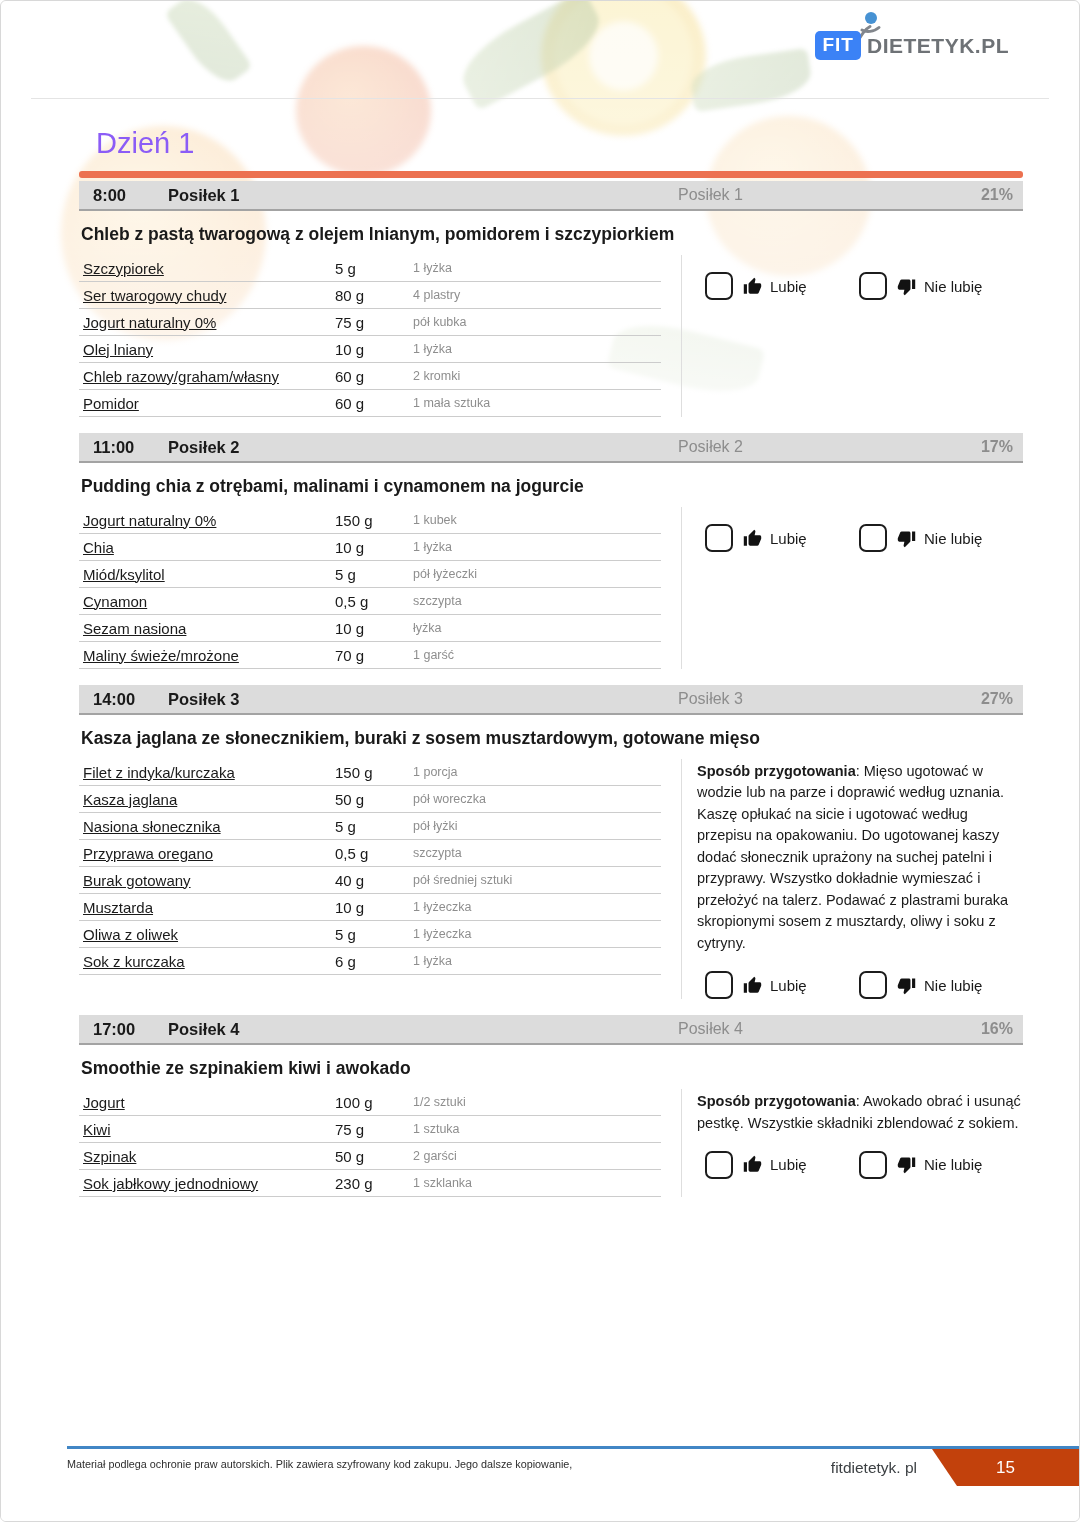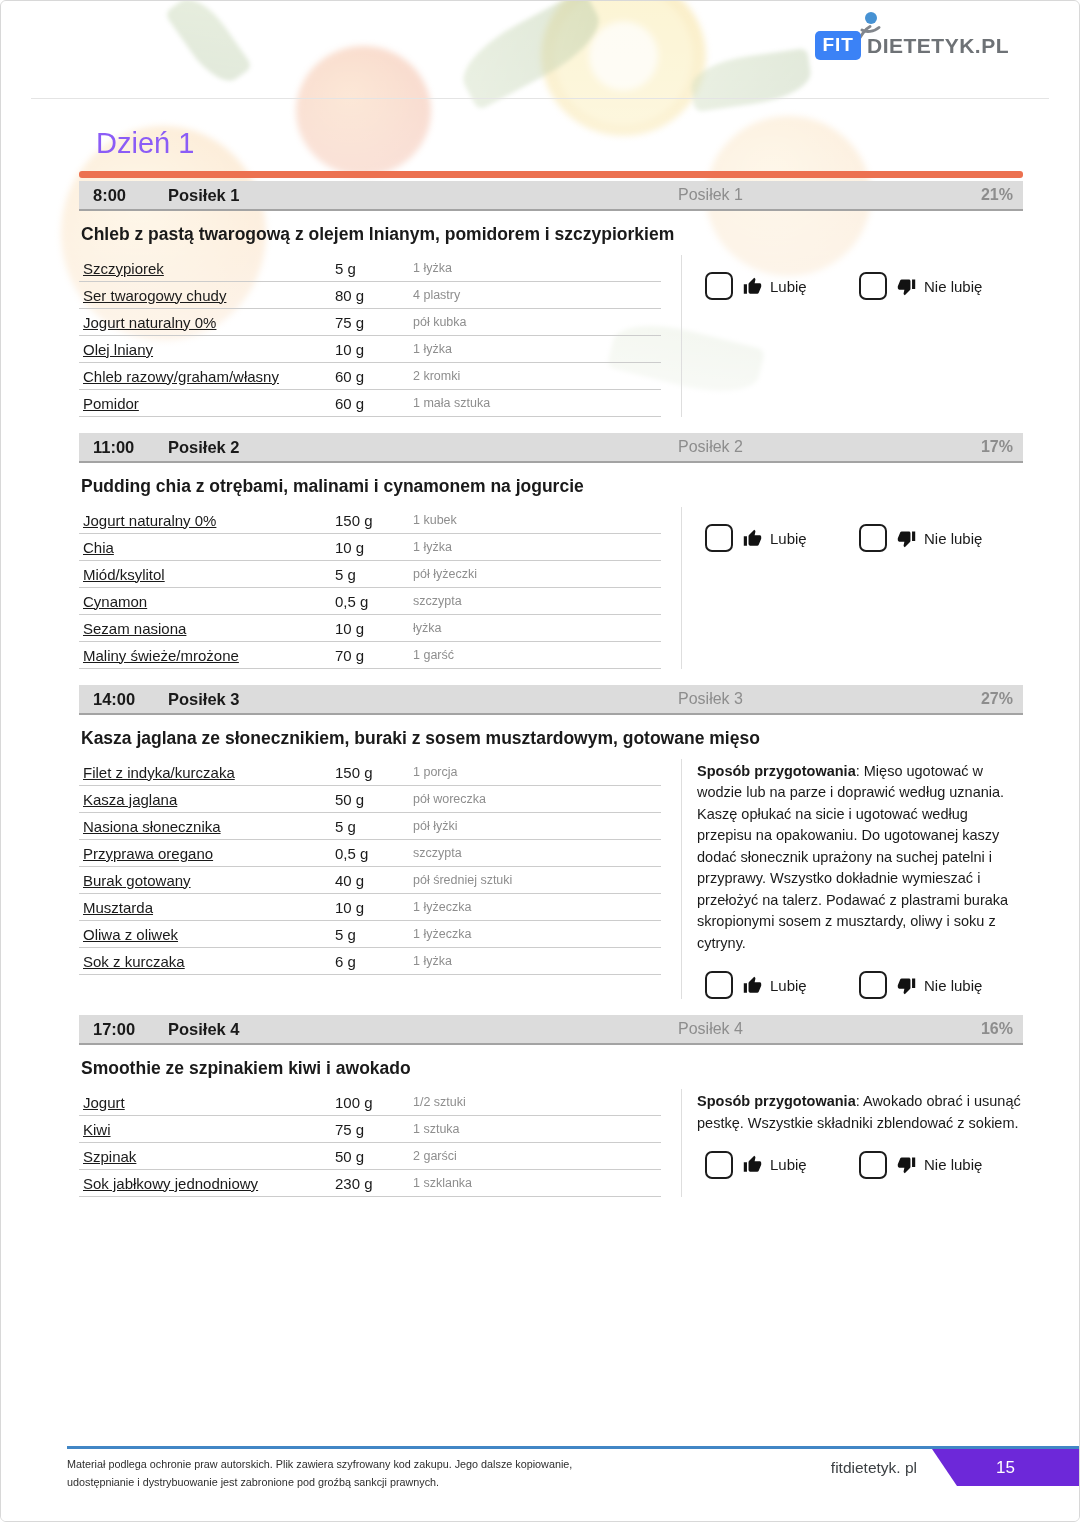"15" .page-badge { background: #6d28d9 -> #c2410c }
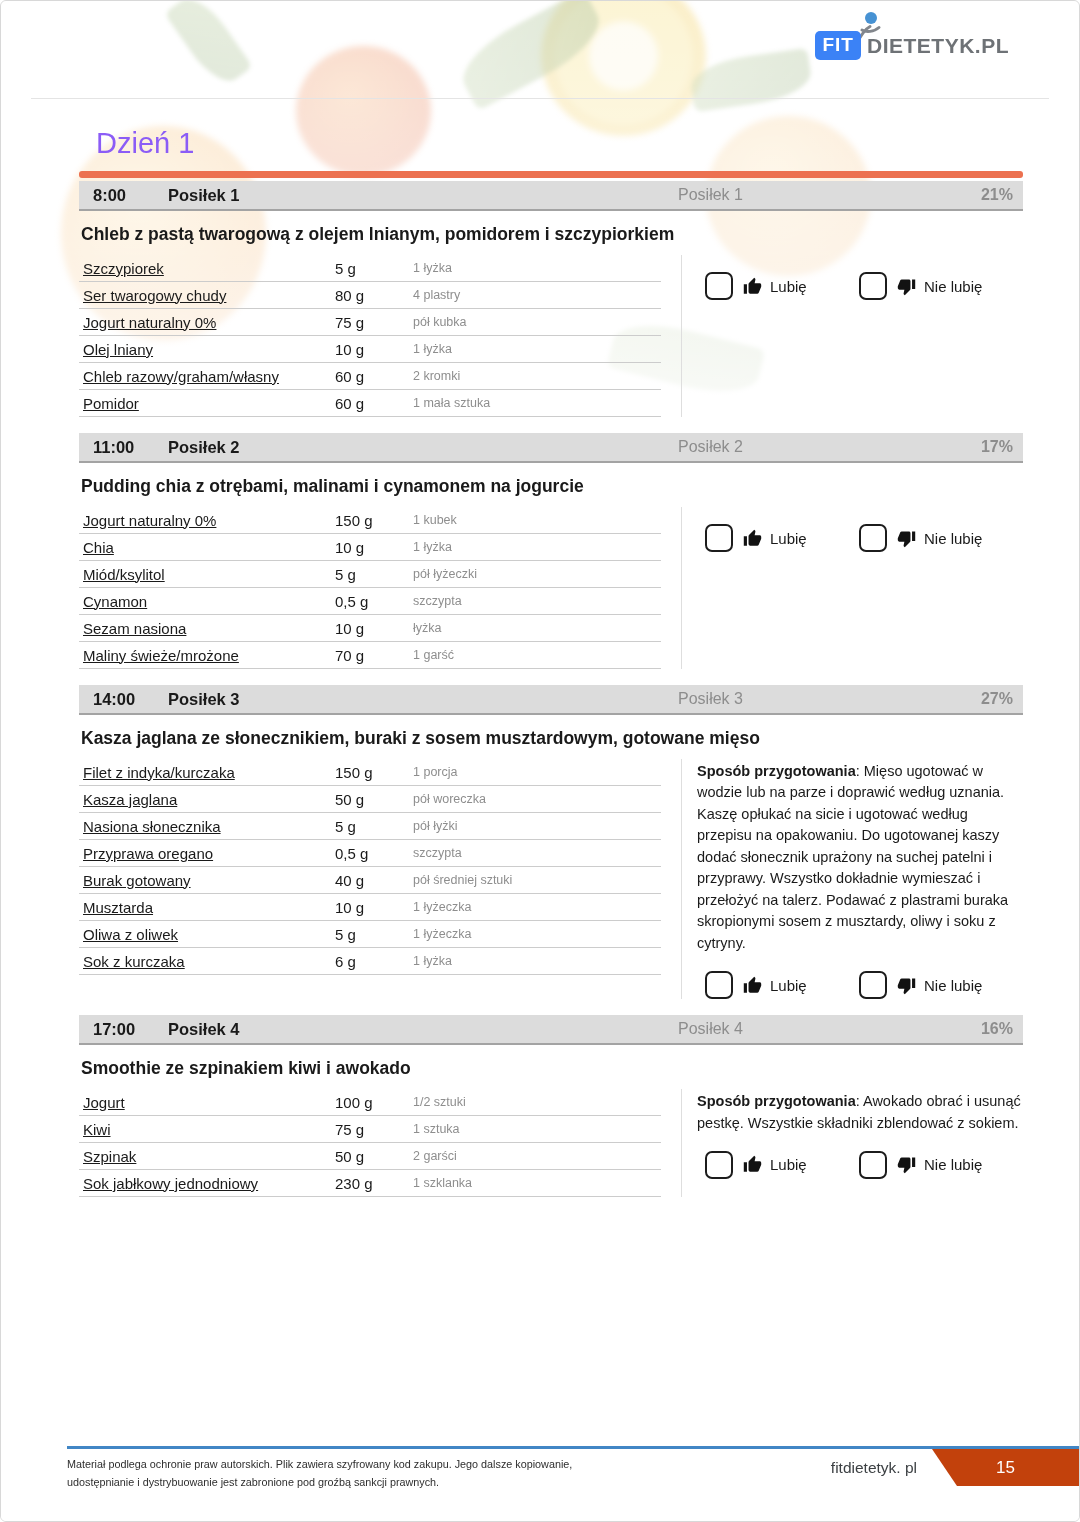"udostępnianie i dystrybuowanie jest" div { html: <div>udostępnianie i dystrybuowanie jest zabronione pod groźbą sankcji prawnych.</div> -> none }
